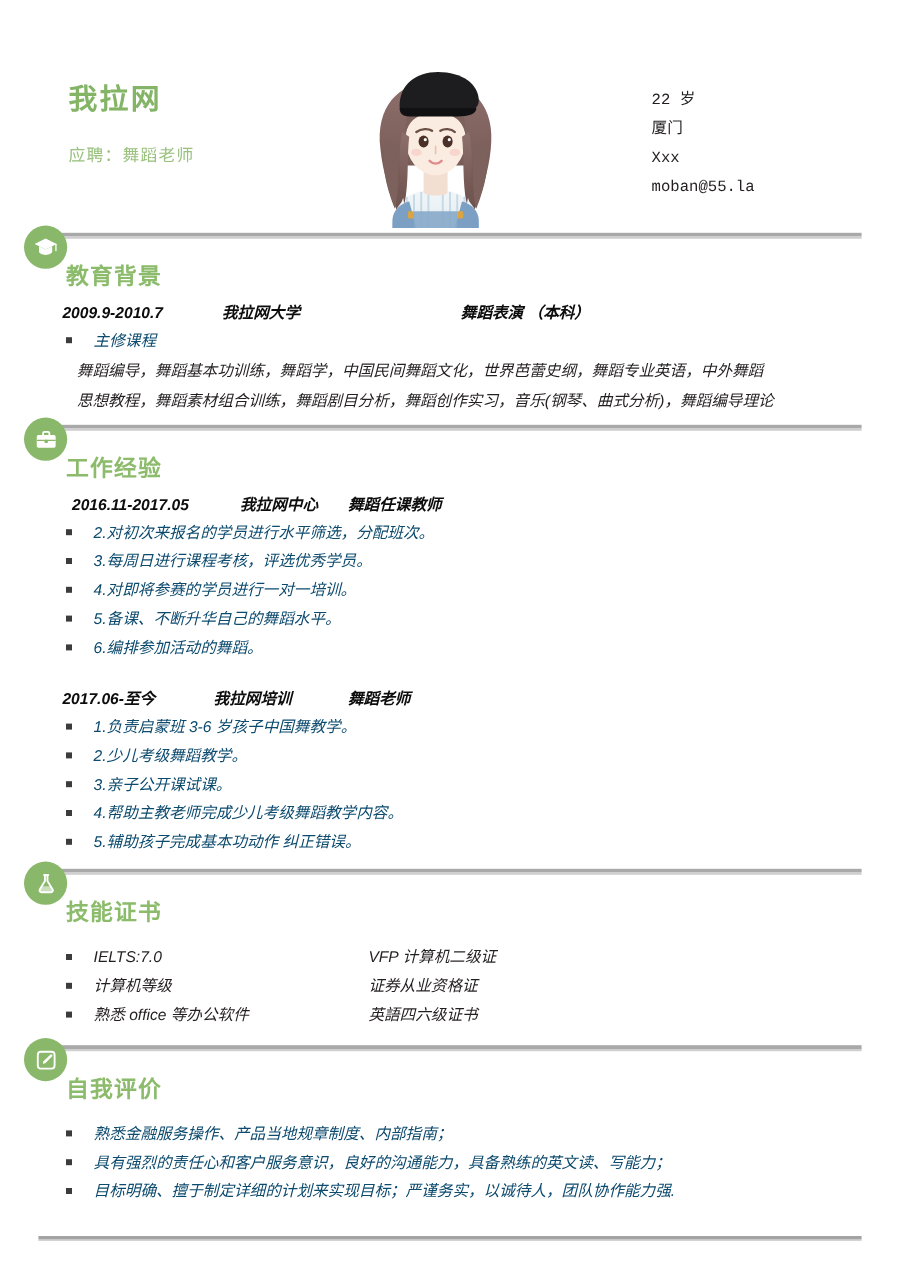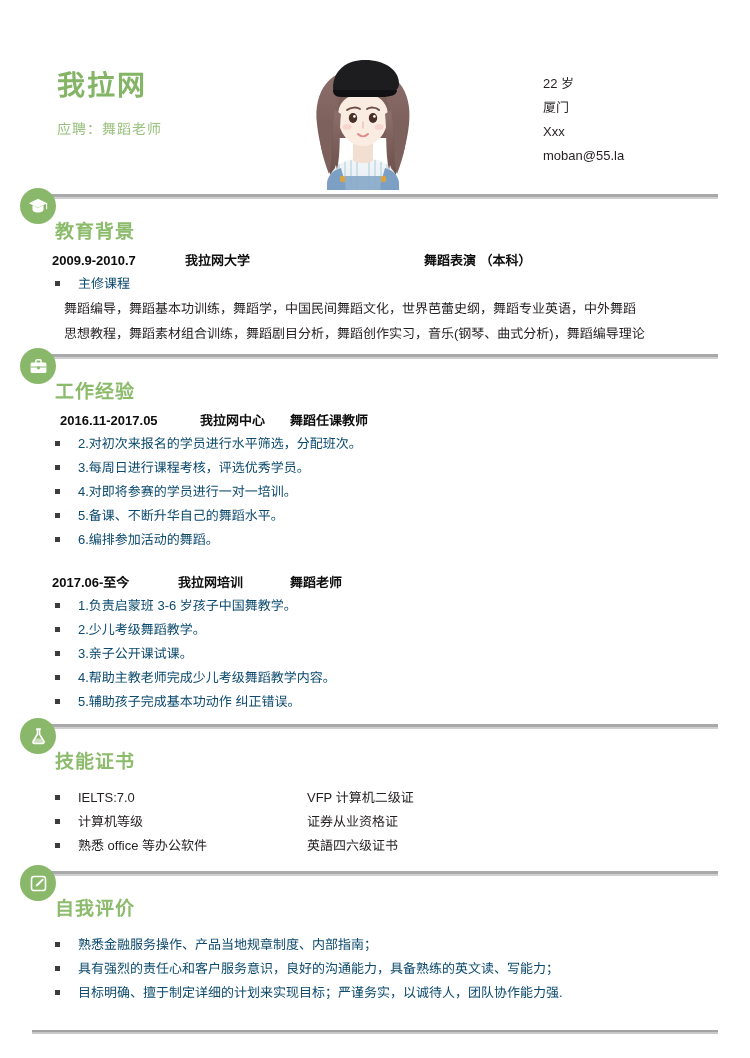"我拉网" .header-name { font-size: 28px -> 24px }
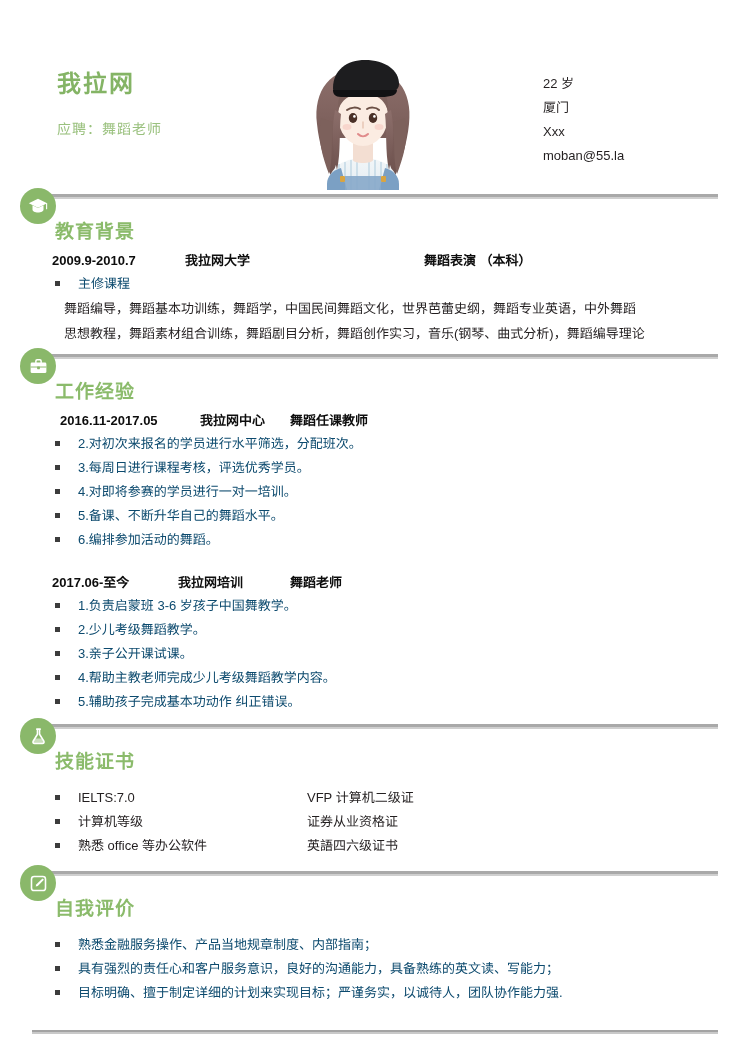"22 岁" .contact-line { font-family: none -> Liberation Mono, monospace }
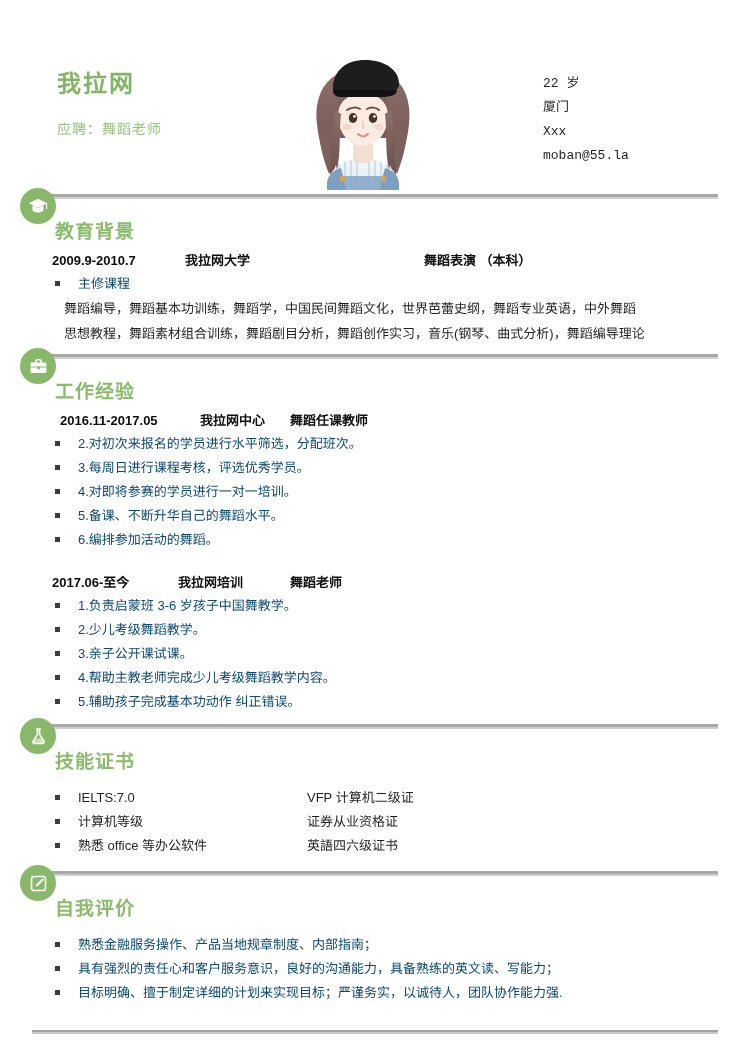"2009.9-2010.7" .sec-body { font-style: none -> italic }
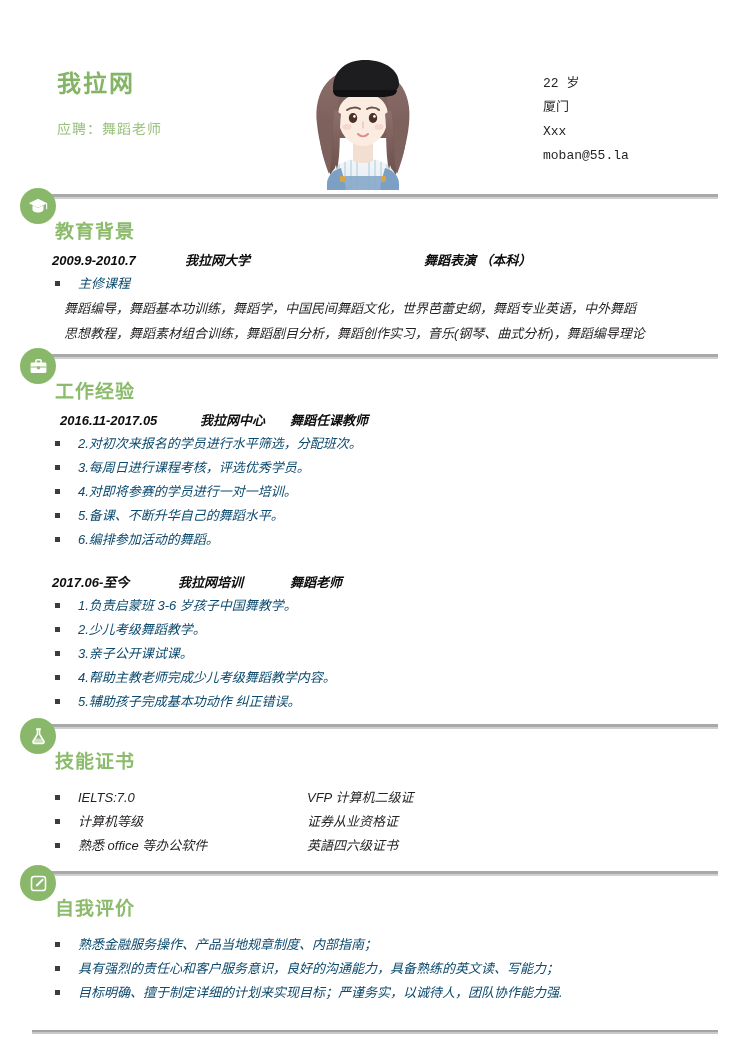"舞蹈表演 （本科）" span.jh-role { left: 424px -> 384px }
